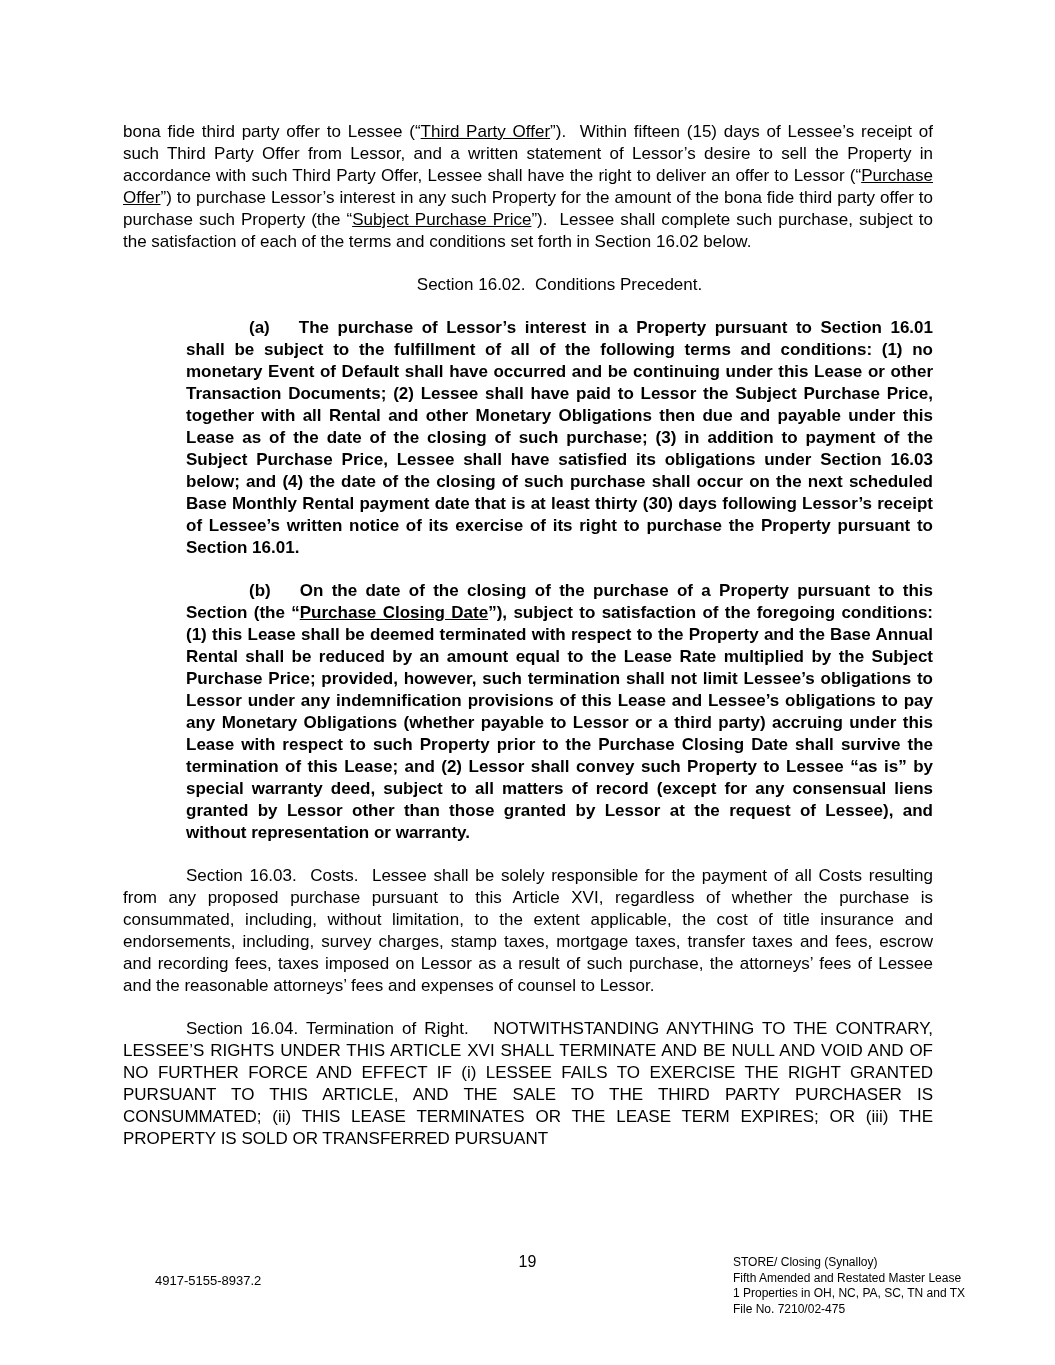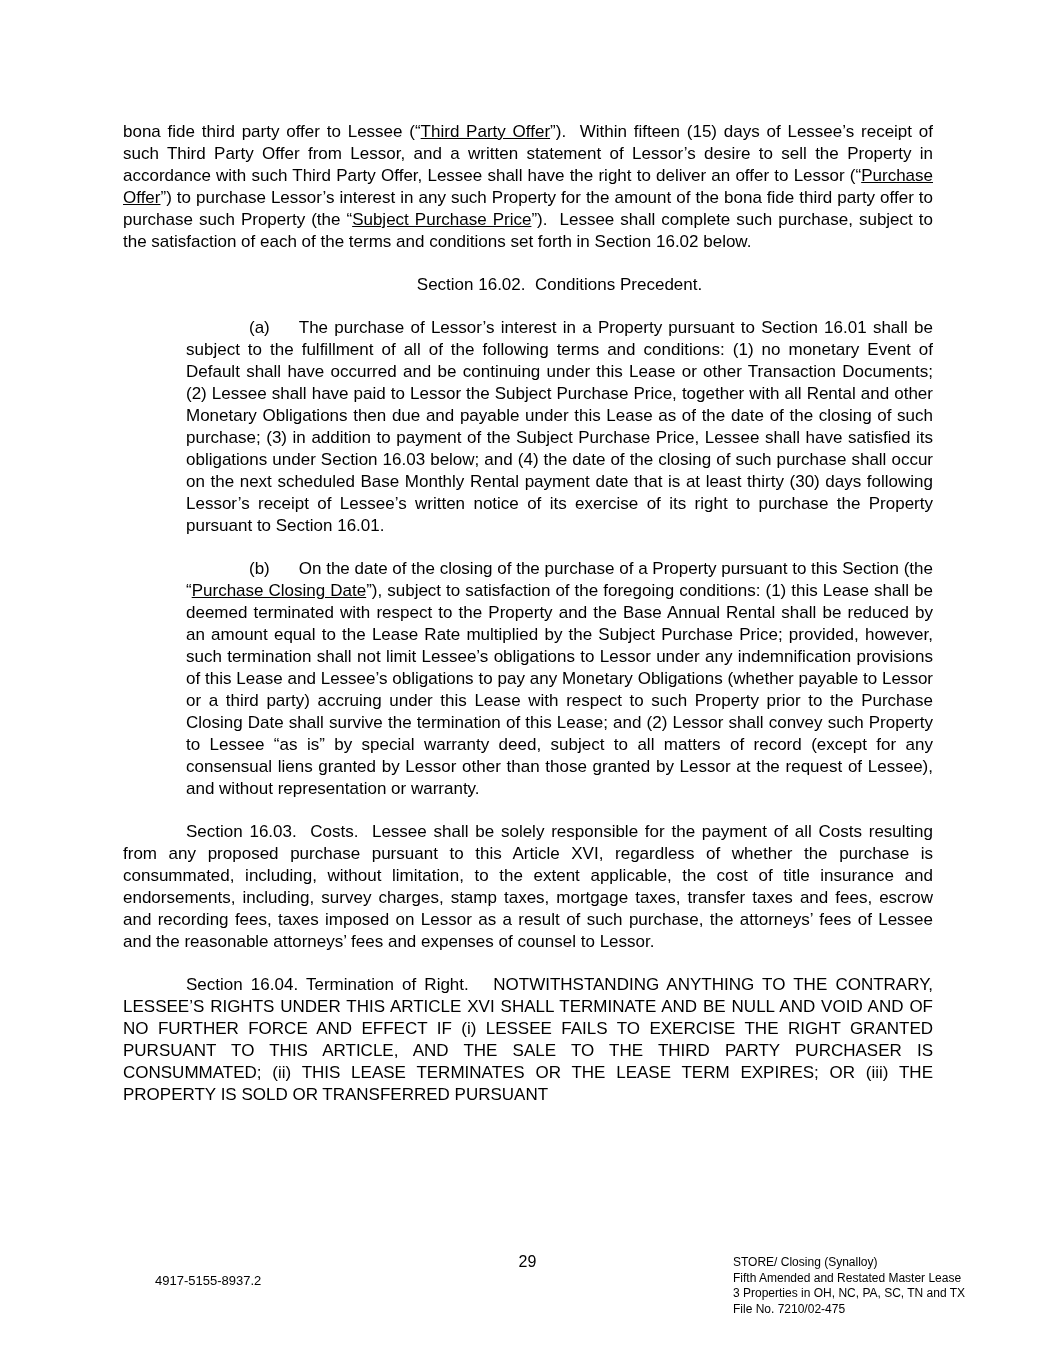"(a) The purchase of Lessor’s" .indent-block { font-weight: none -> bold }
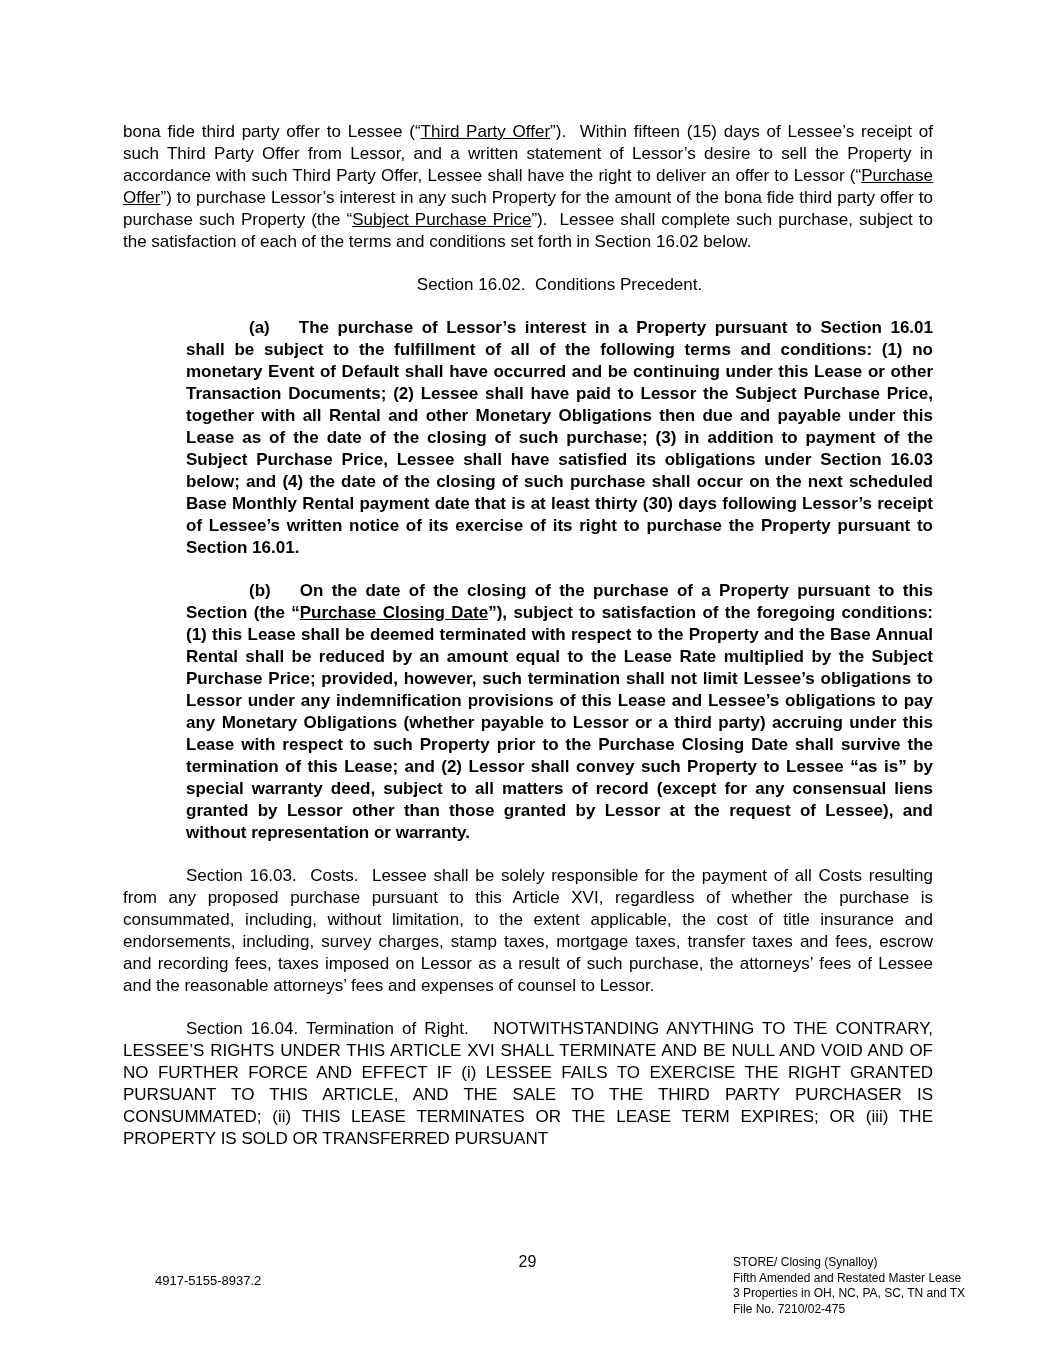"29" div.footer-page-number { text: 29 -> 19 }
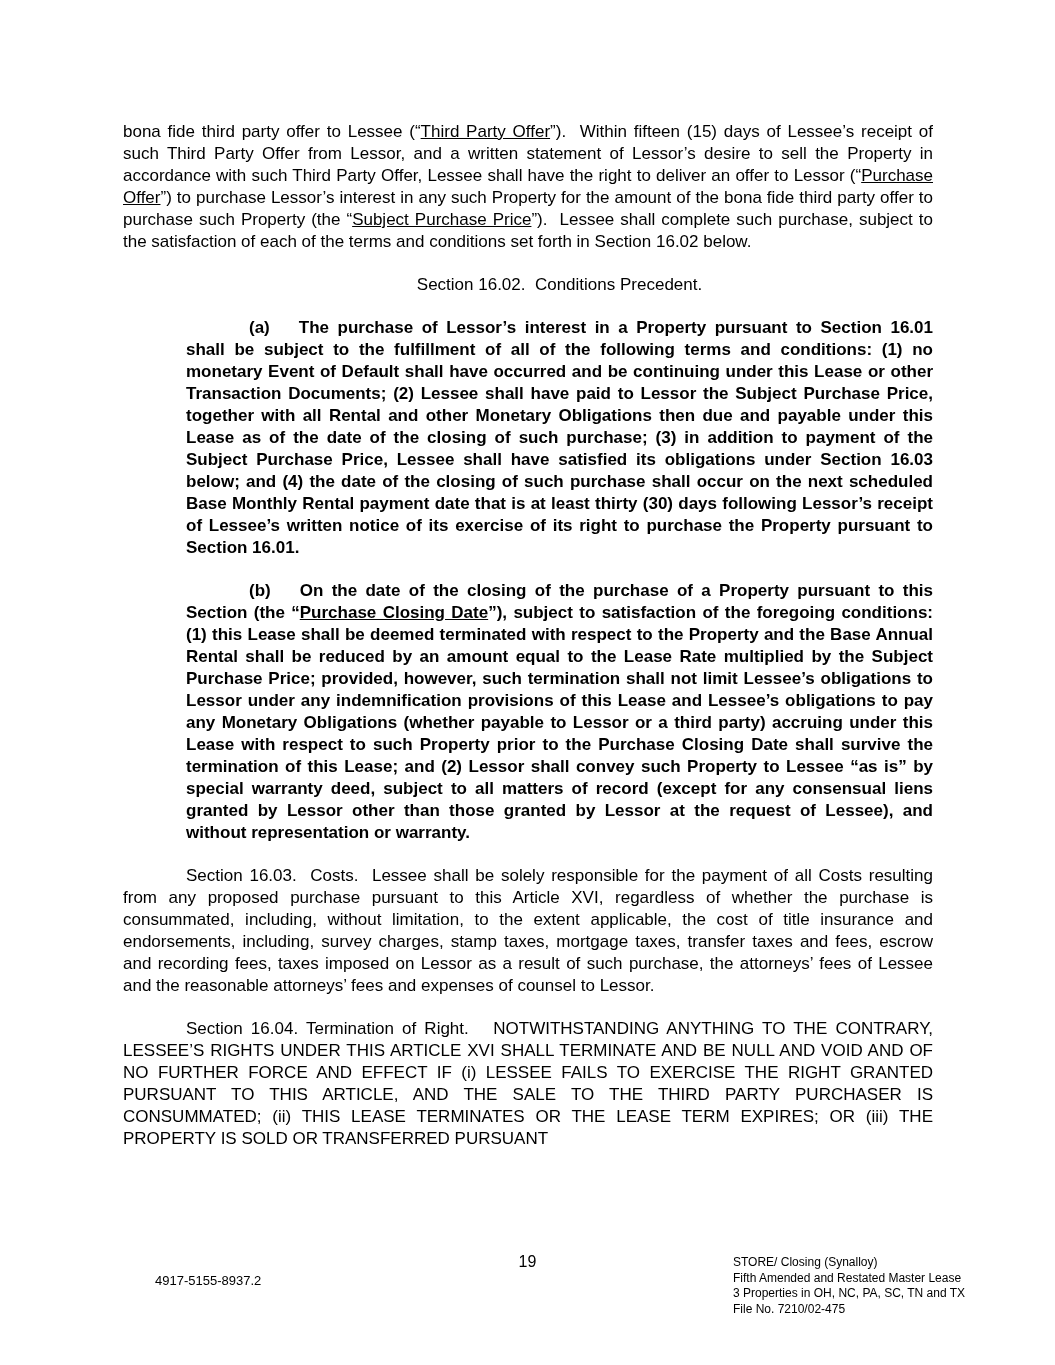"3 Properties in OH, NC," div { text: 3 -> 1 }
